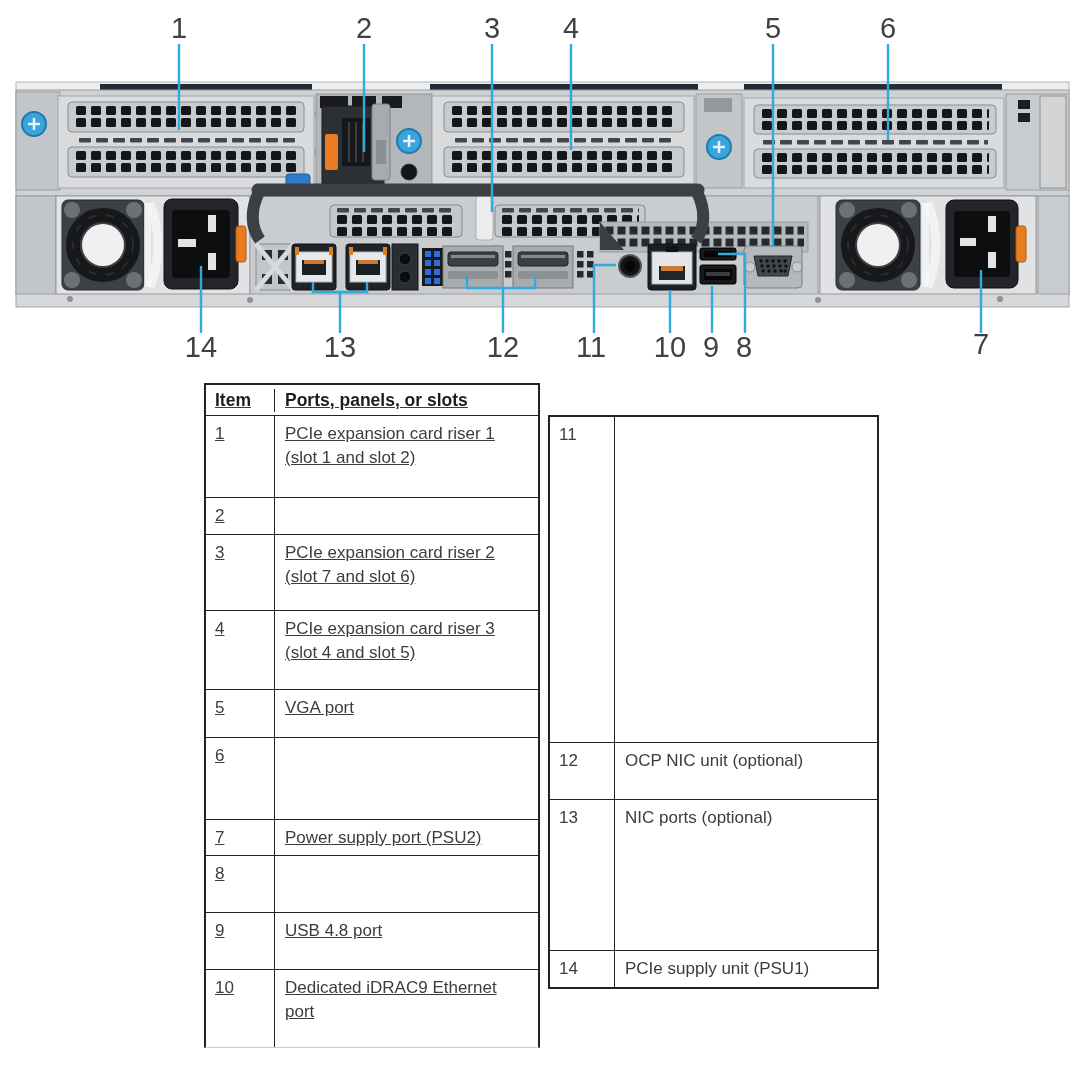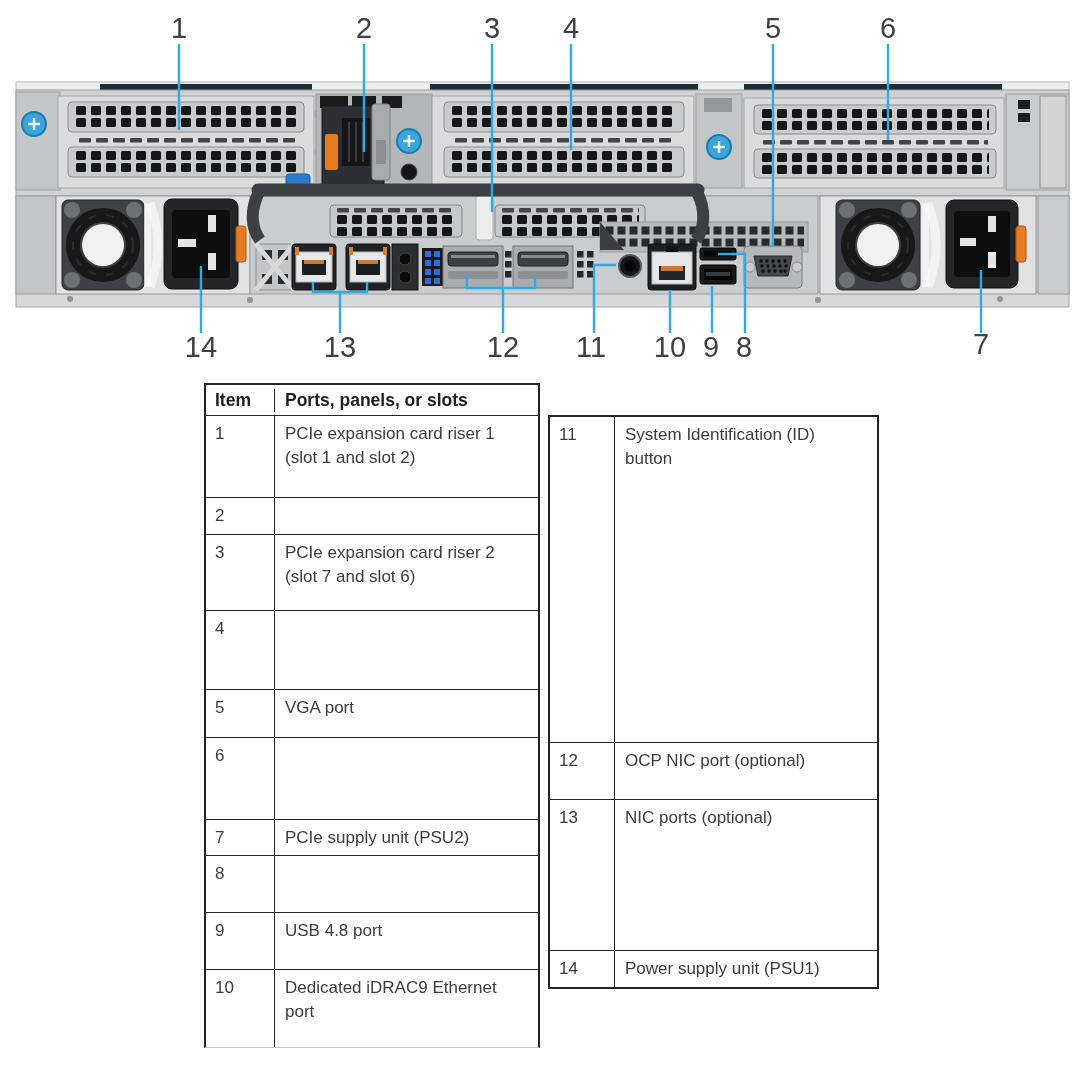"Item" .tbl-left { text-decoration: none -> underline }
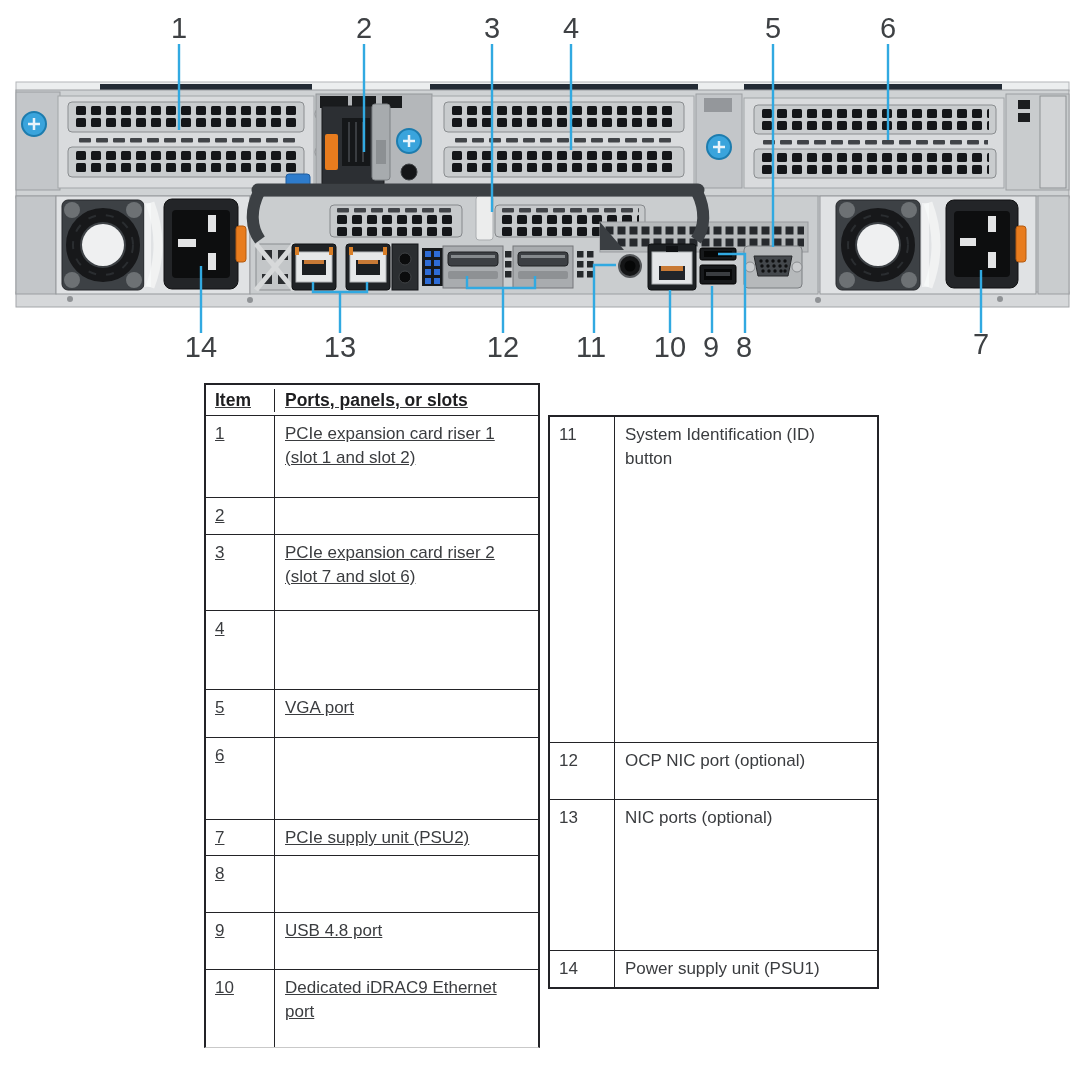"System Identification (ID) button" div.c-desc { html: <div>System Identification (ID) button</div> -> none }
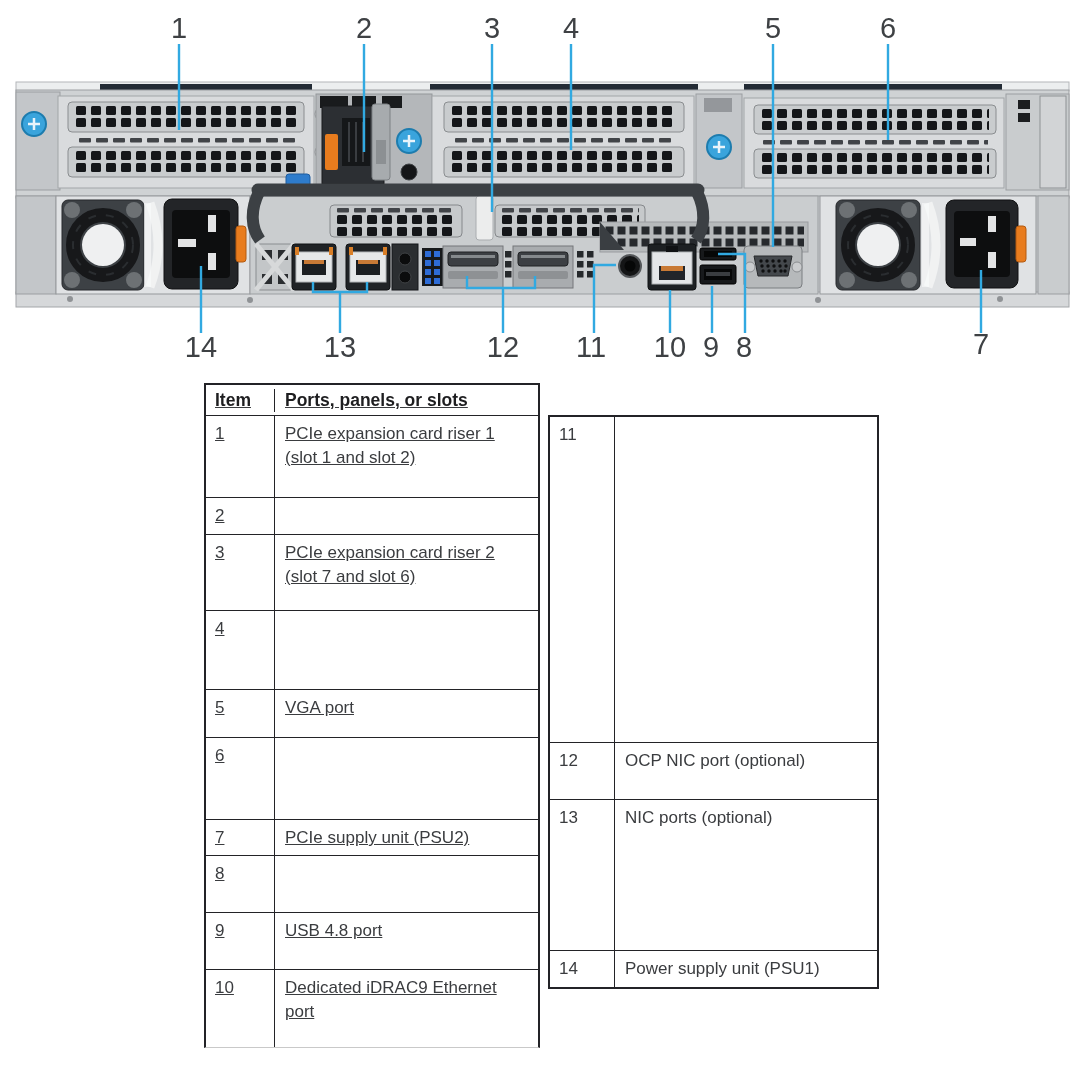"PCIe expansion card riser 3" div.c-desc { html: none -> <div>PCIe expansion card riser 3 (slot 4 and slot 5)</div> }
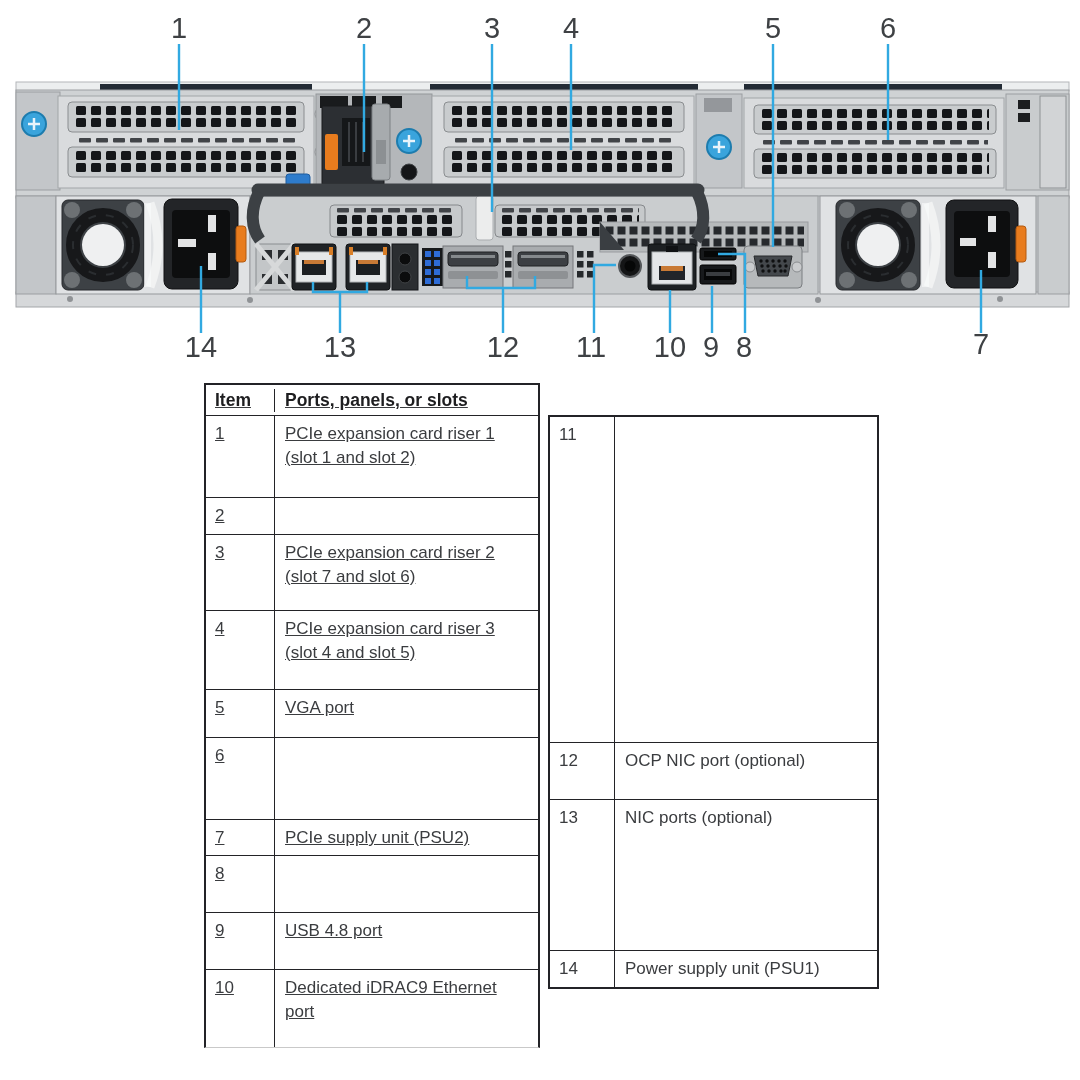"OCP NIC port (optional)" div.c-desc { text: port -> unit }
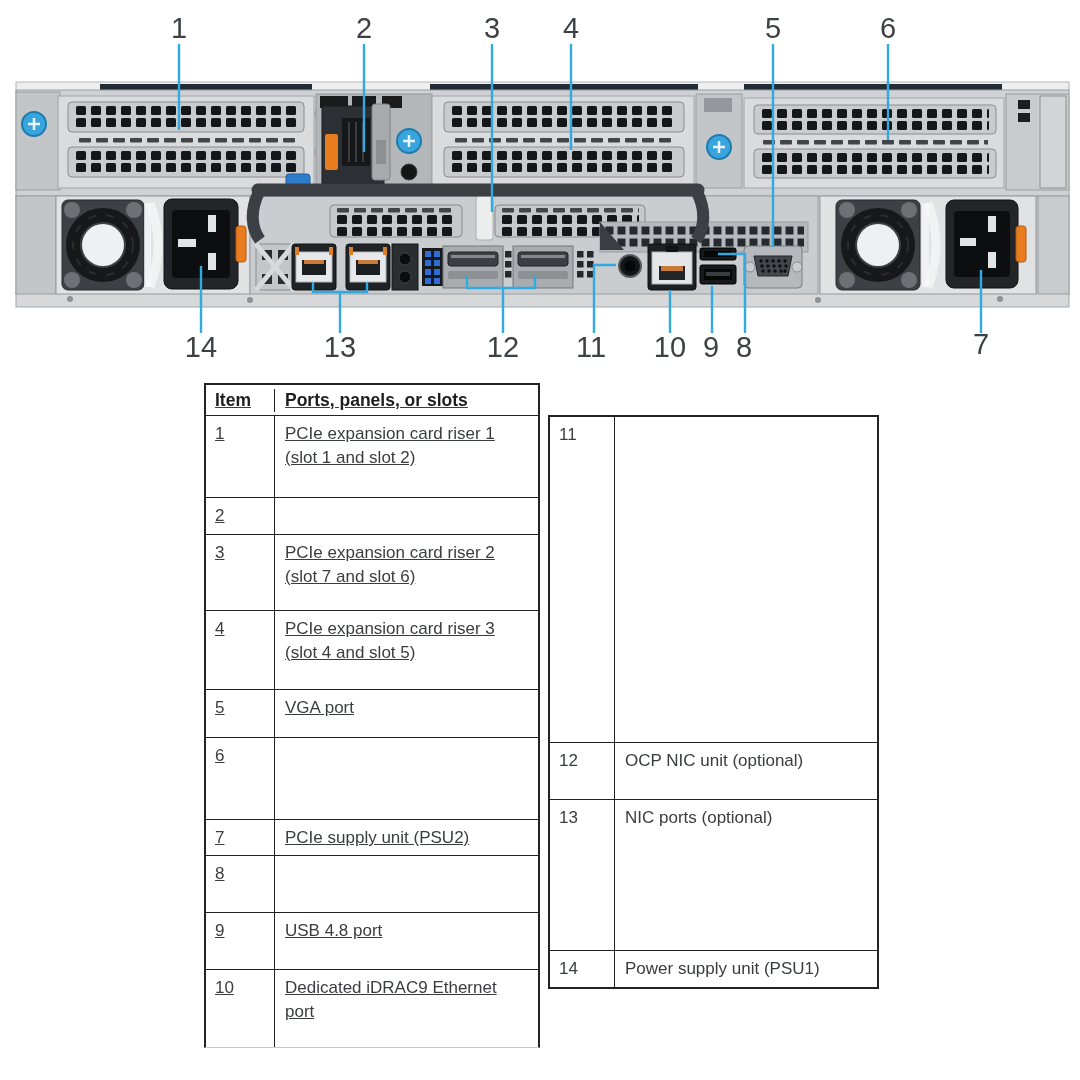"PCIe supply unit (PSU2)" div.c-desc { text: PCIe supply unit -> Power supply port }
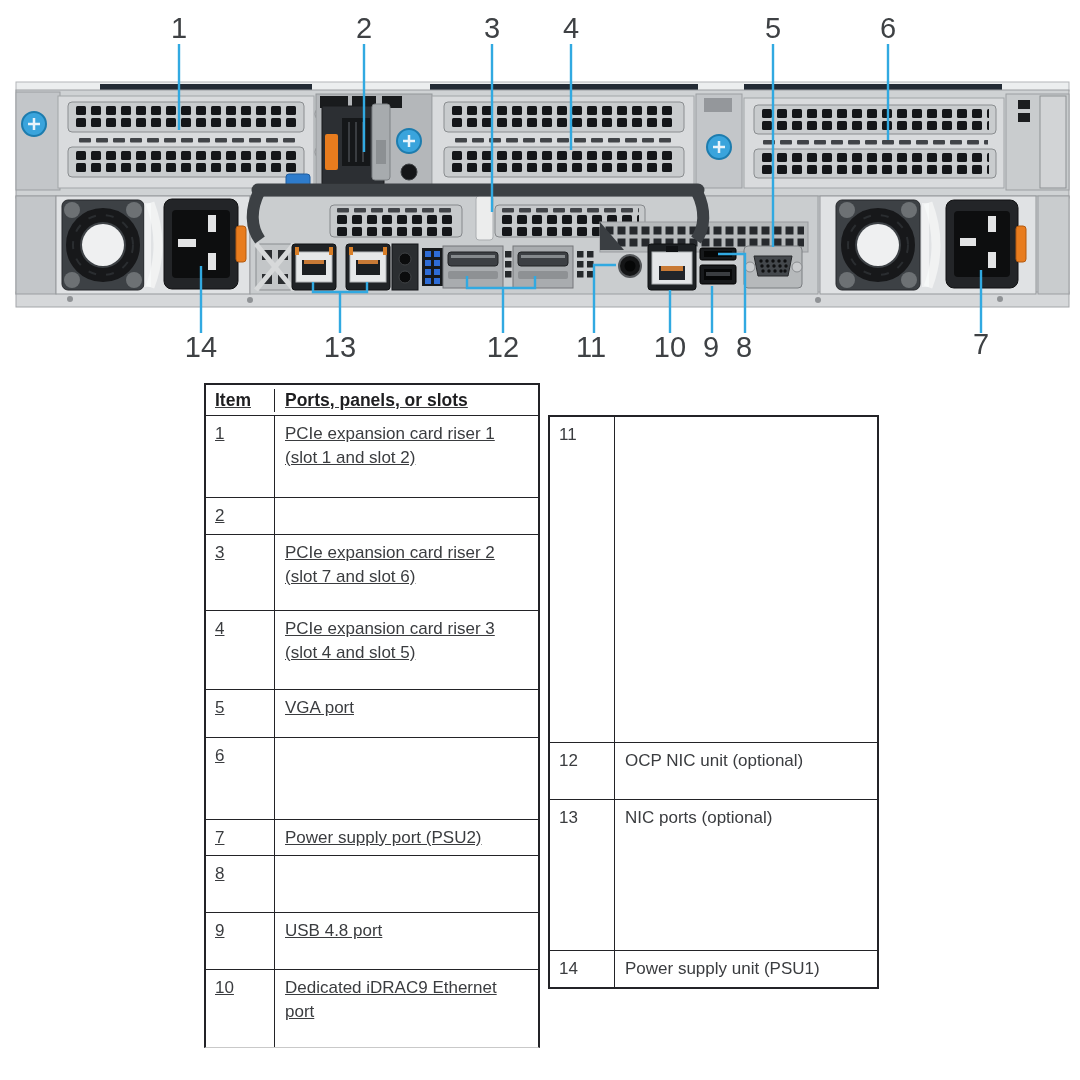"Power supply unit (PSU1)" div.c-desc { text: Power -> PCIe }
